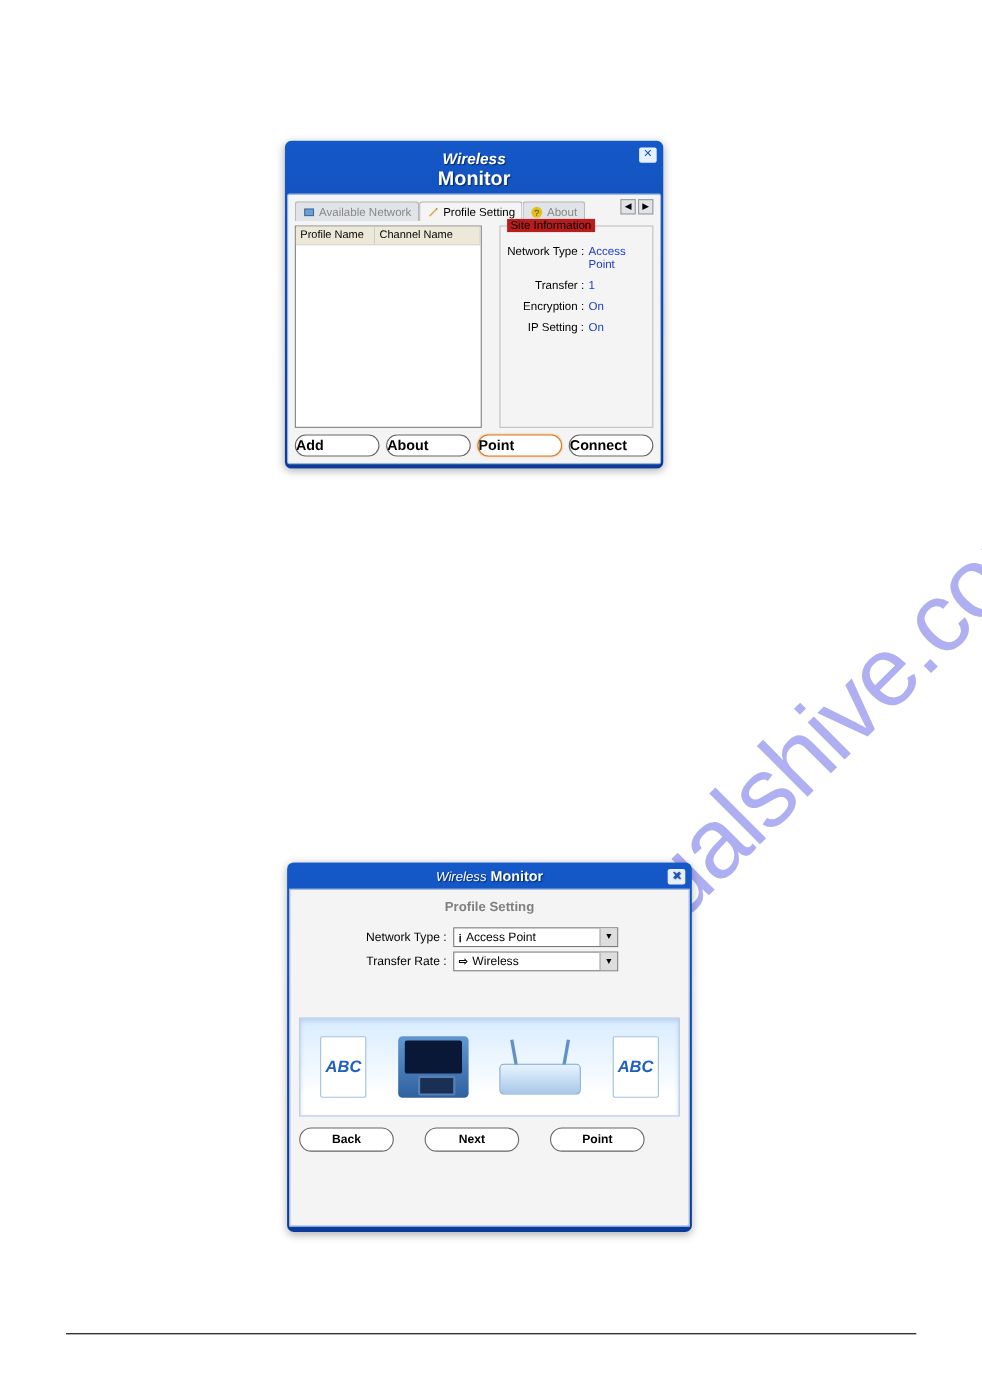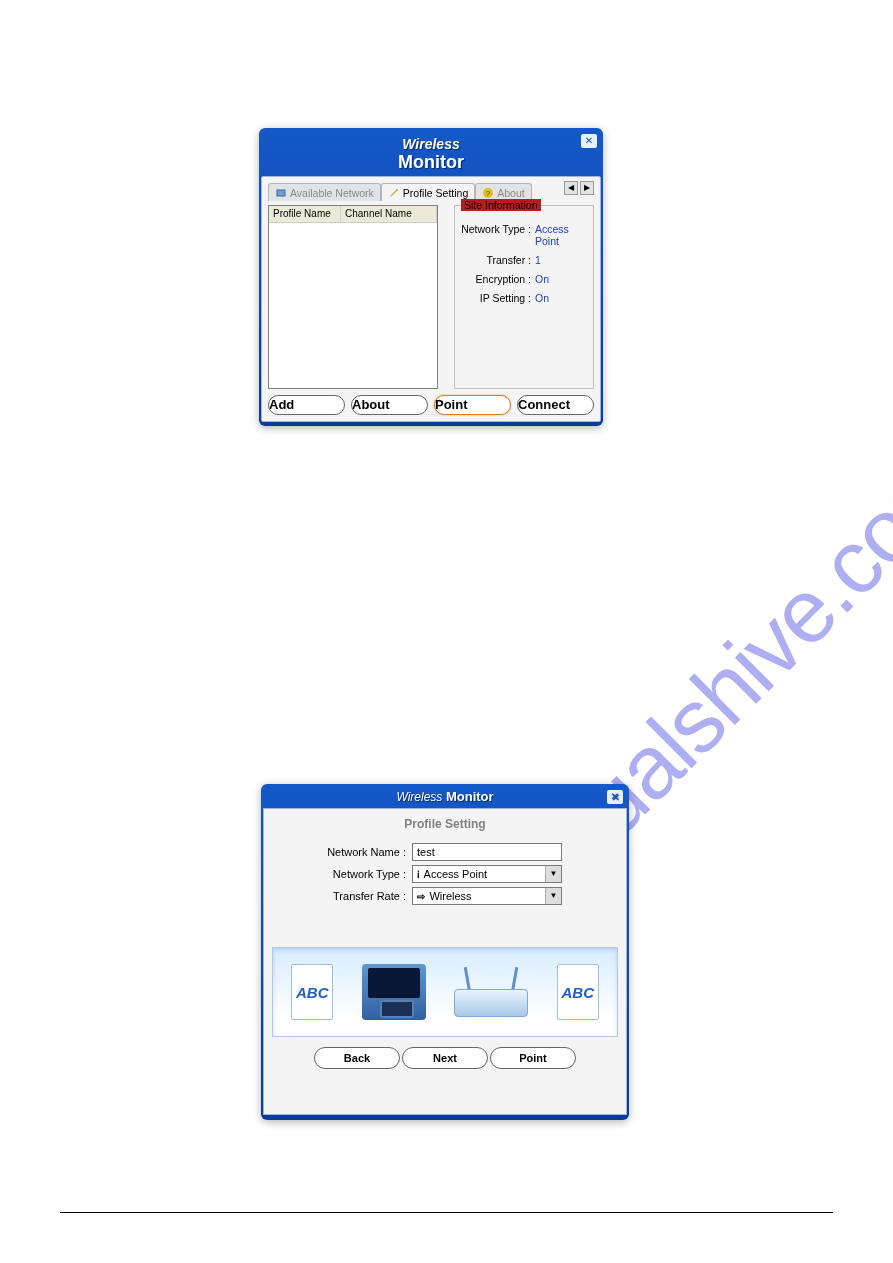"Network Name :" div.formrow { html: <div> <div>Network Name :</div> <div> <span>test</span> </div> </div> -> none }
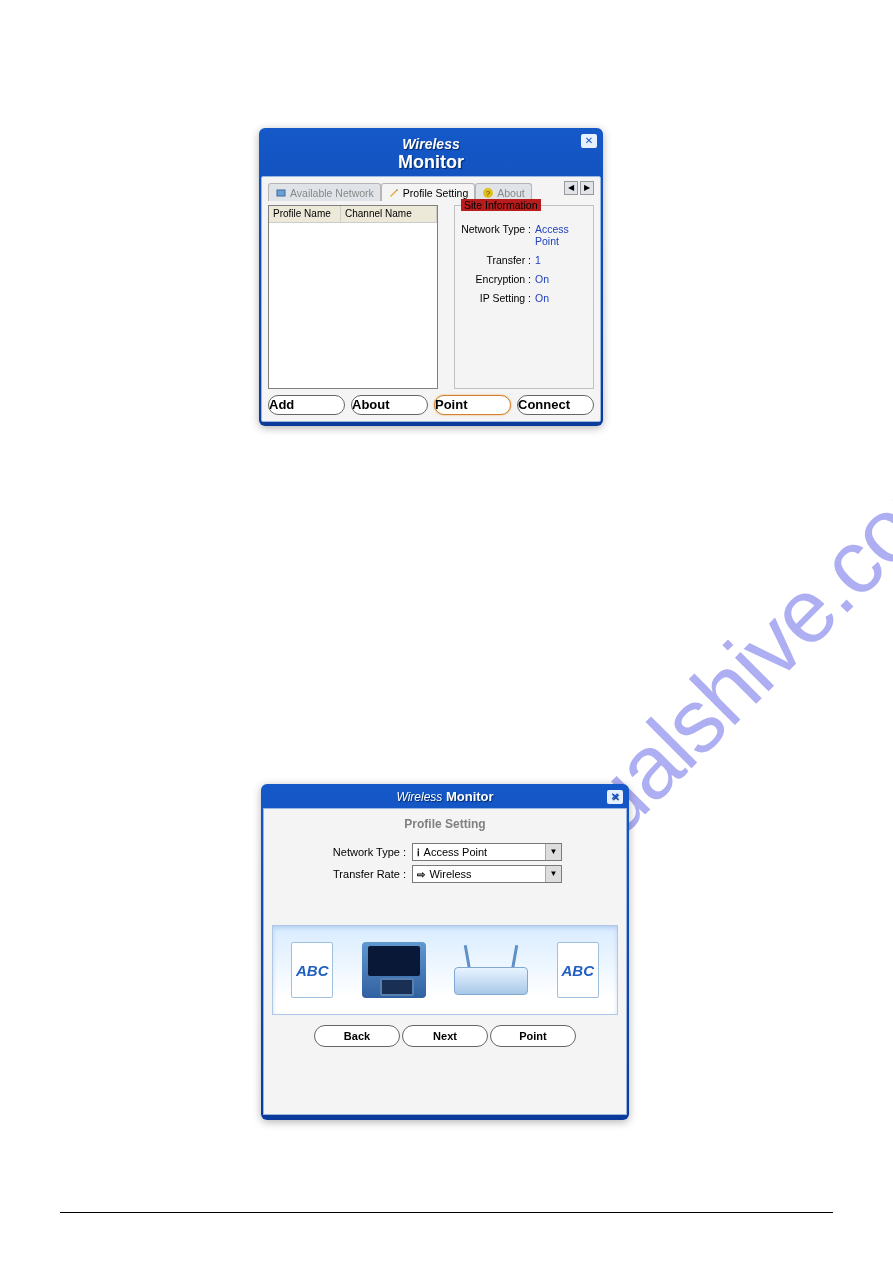"Back" .btnrow2 { gap: 2px -> 28px; justify-content: center -> none }
